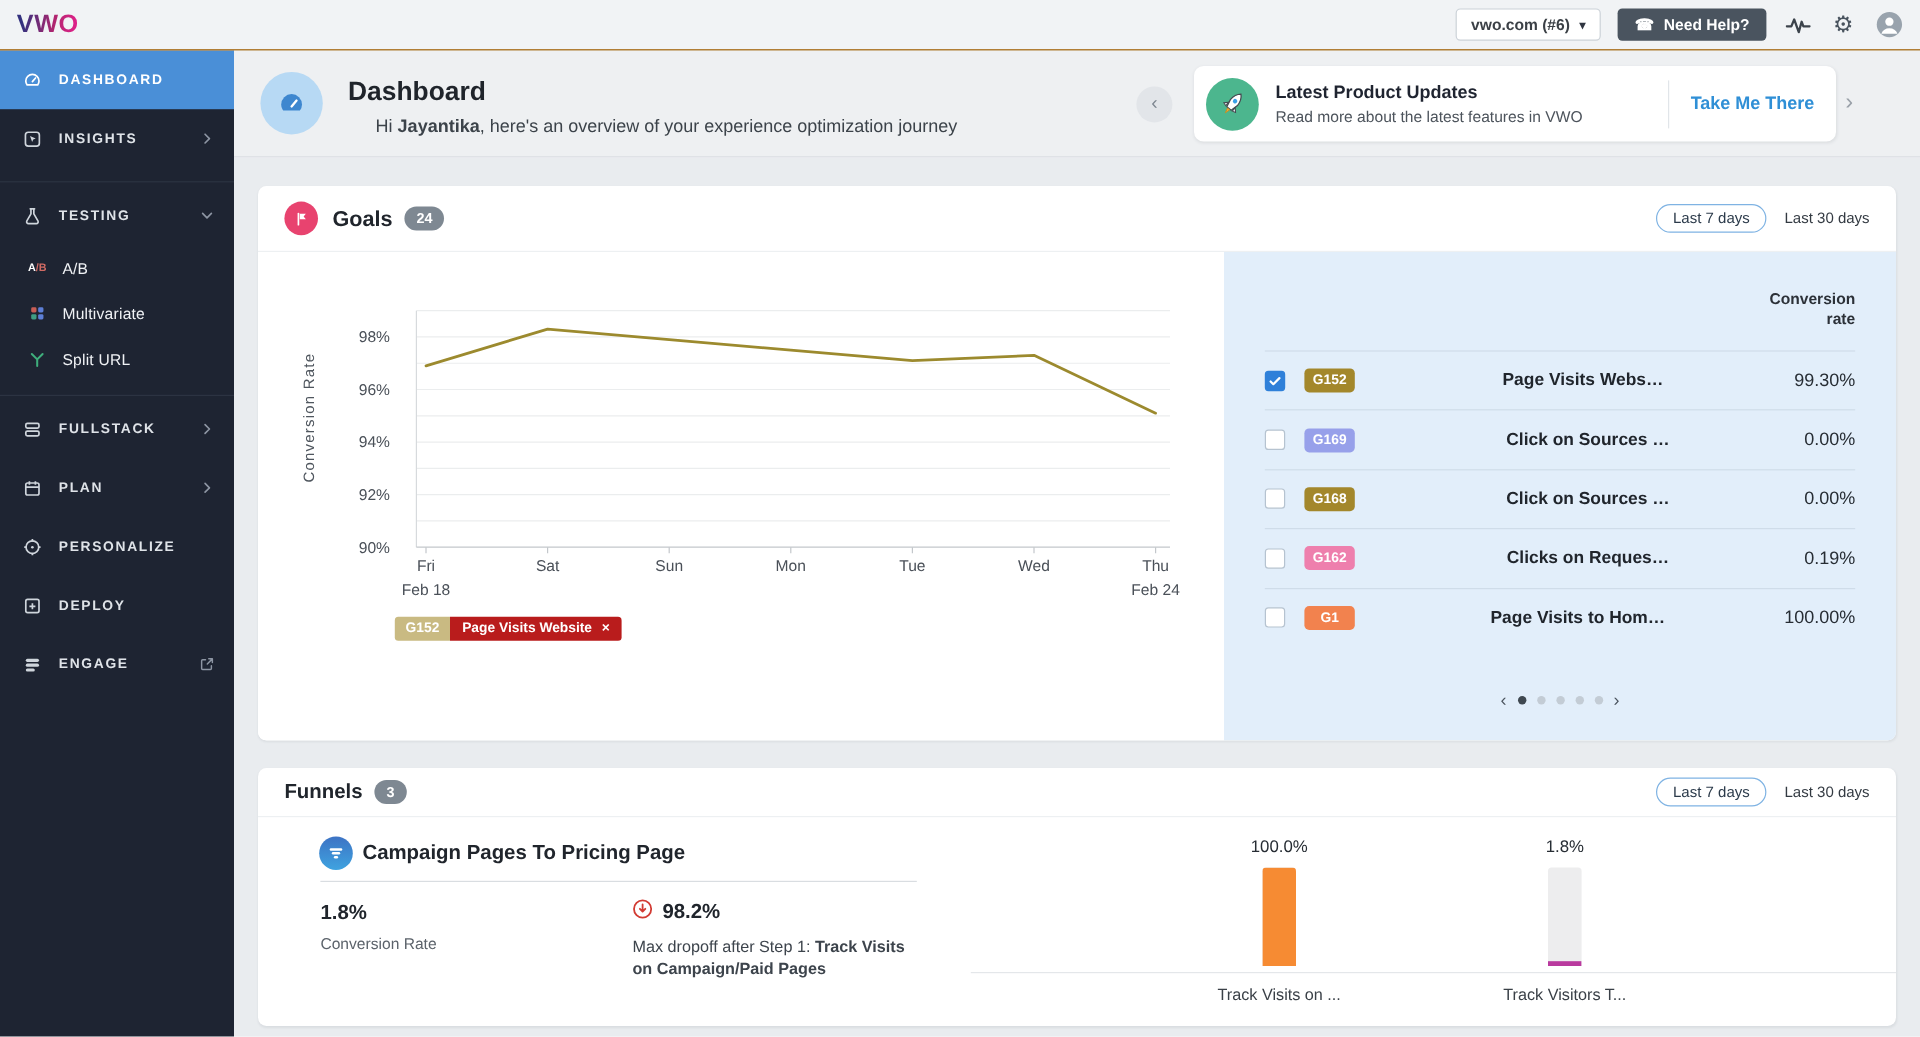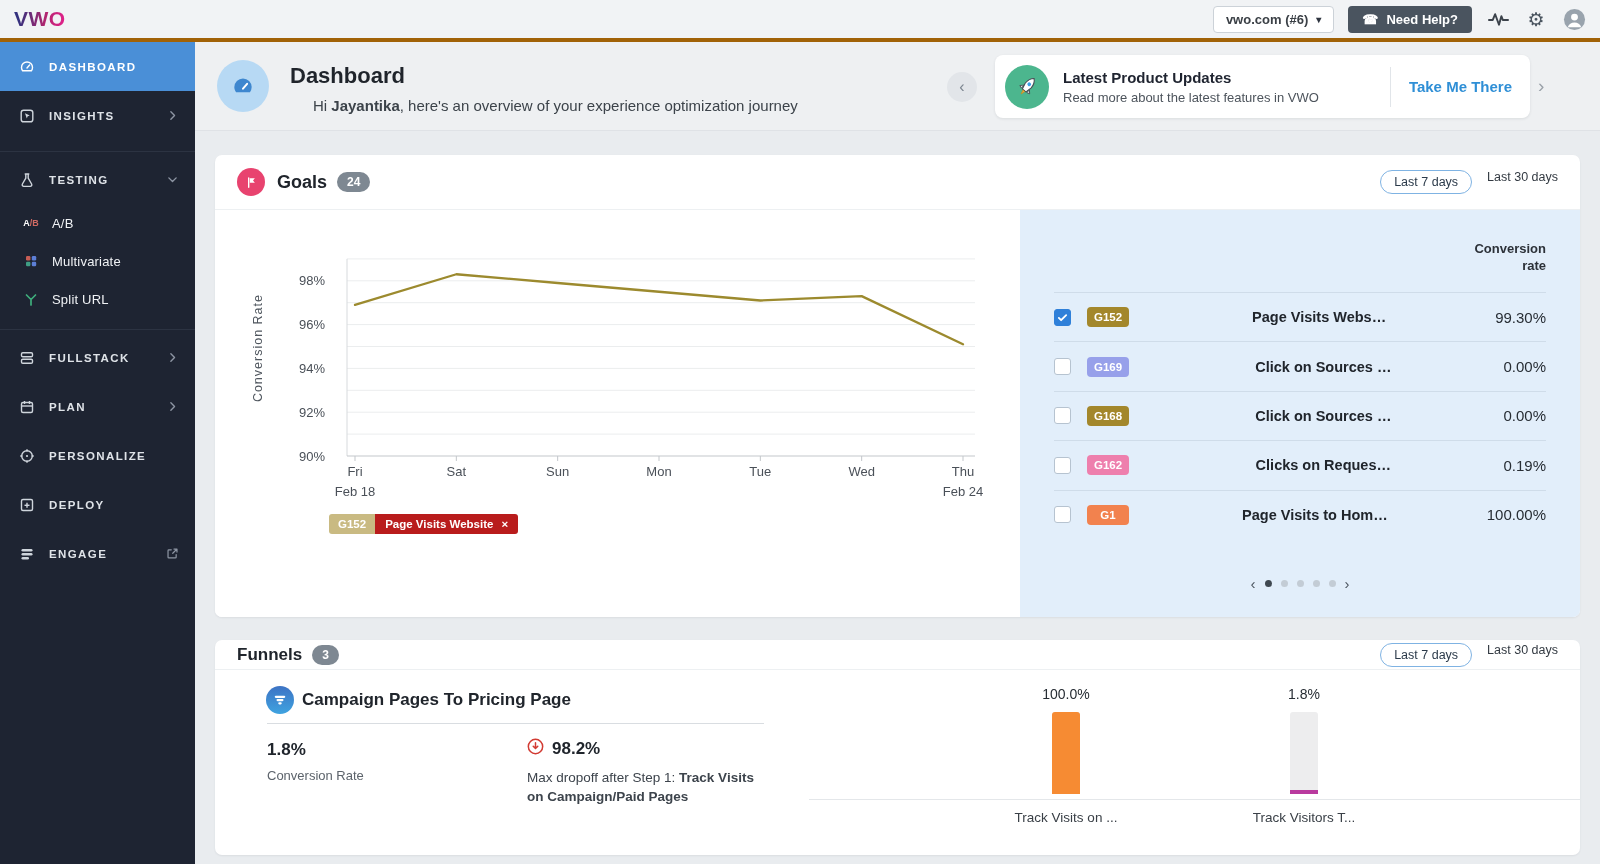"VWO" .topbar { border-bottom: 4px solid #a16207 -> 1px solid #a16207 }
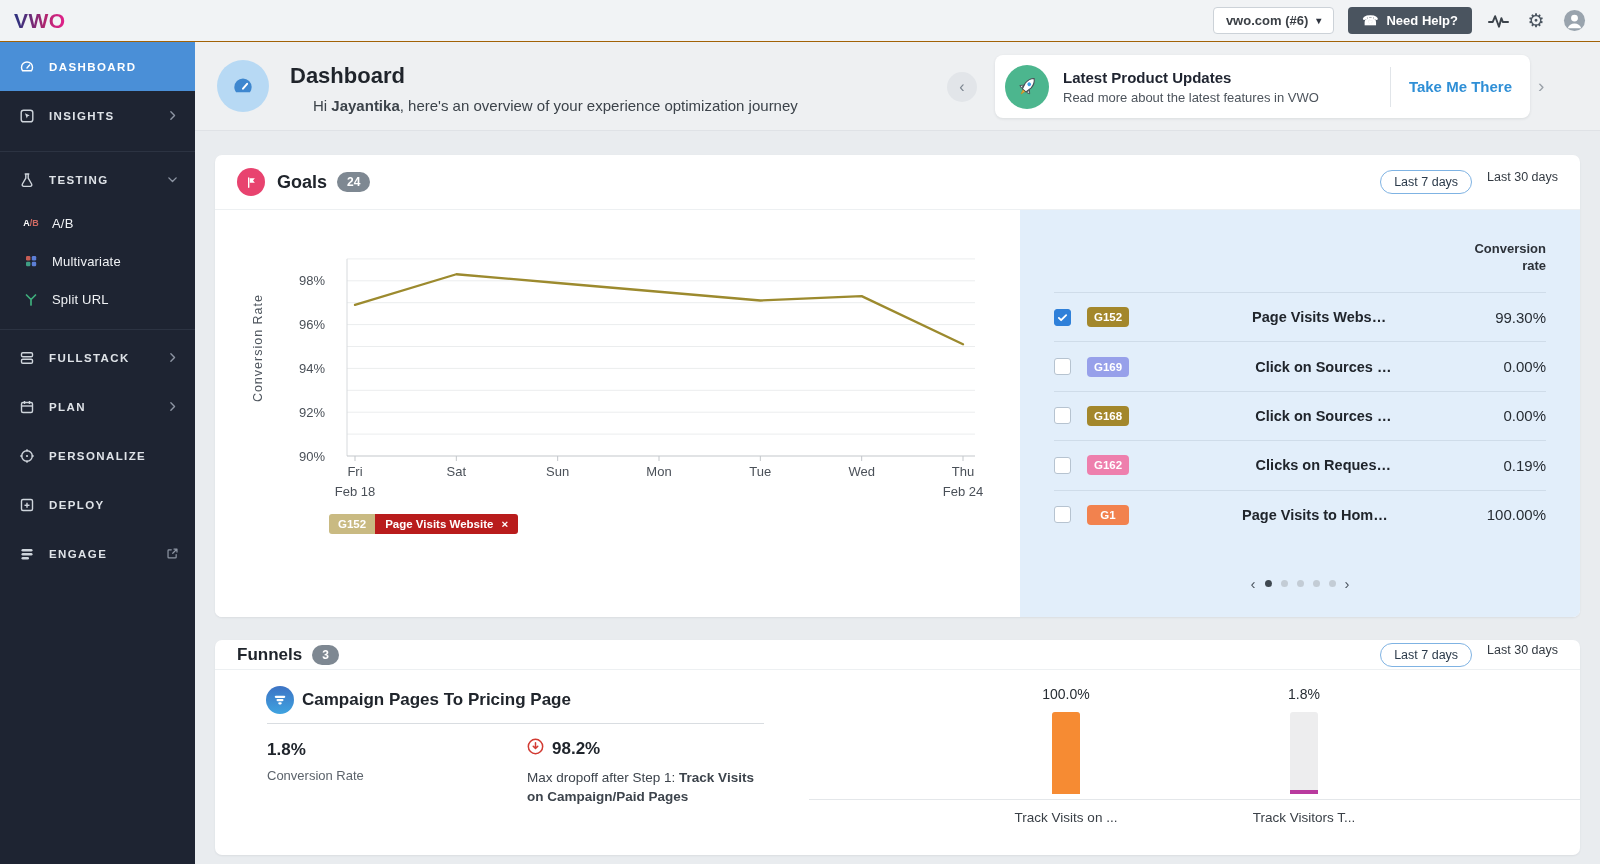"Last 7 days" .range-toggle { align-items: none -> center }
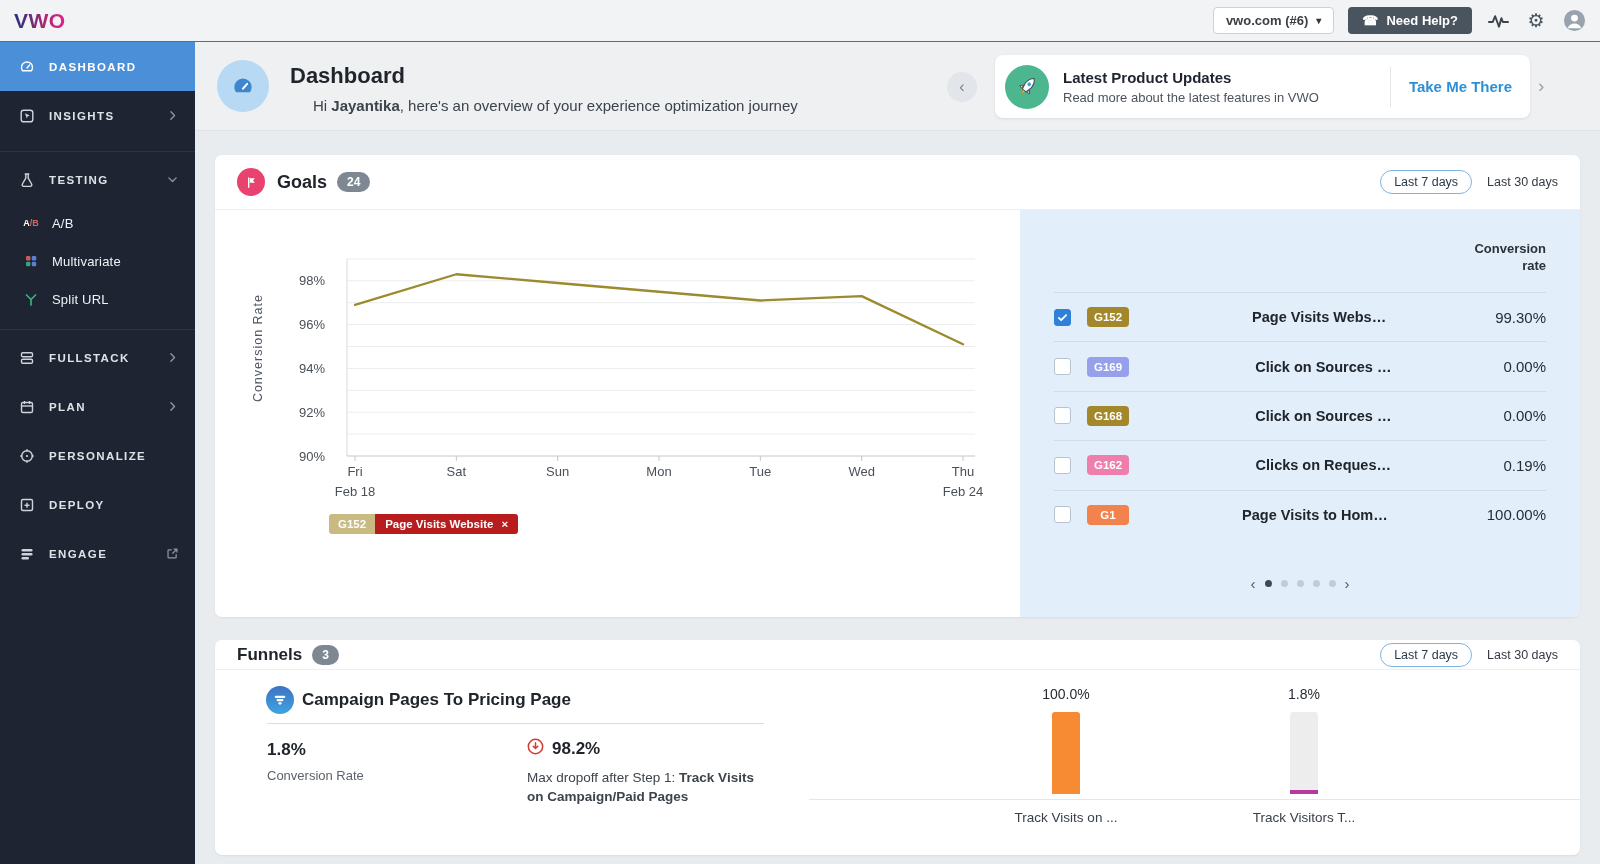"Funnels" .fun-head { height: 30px -> 41px }
